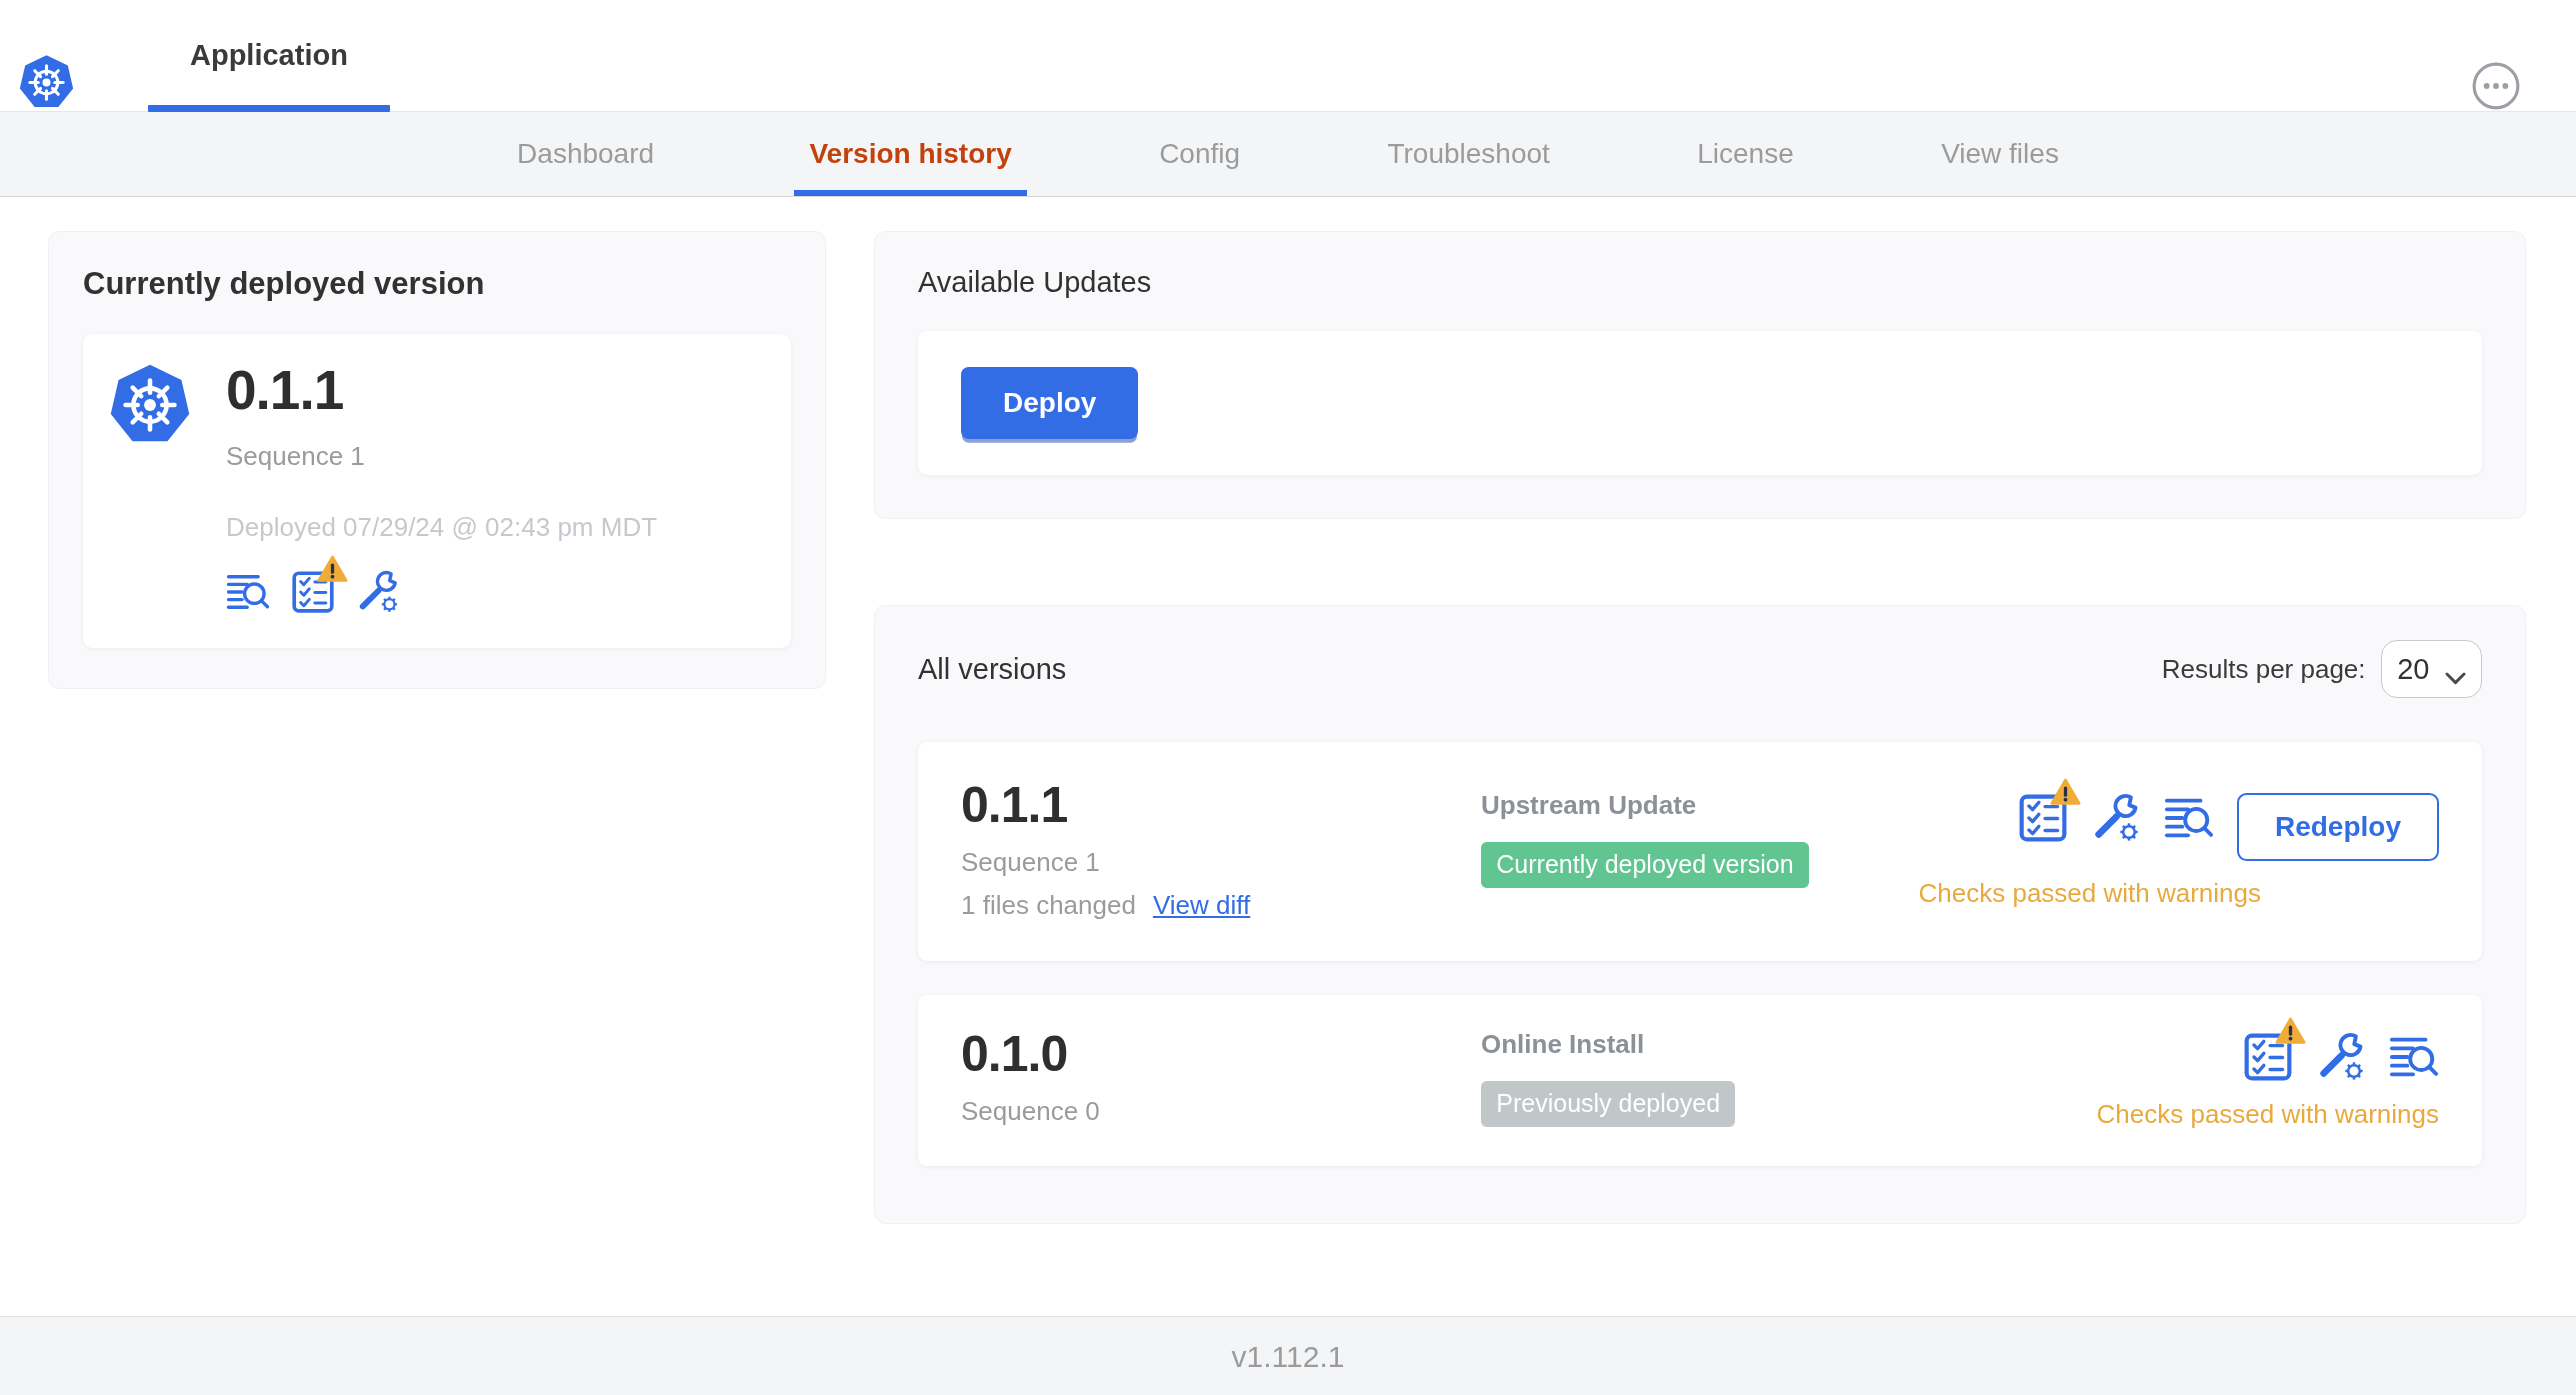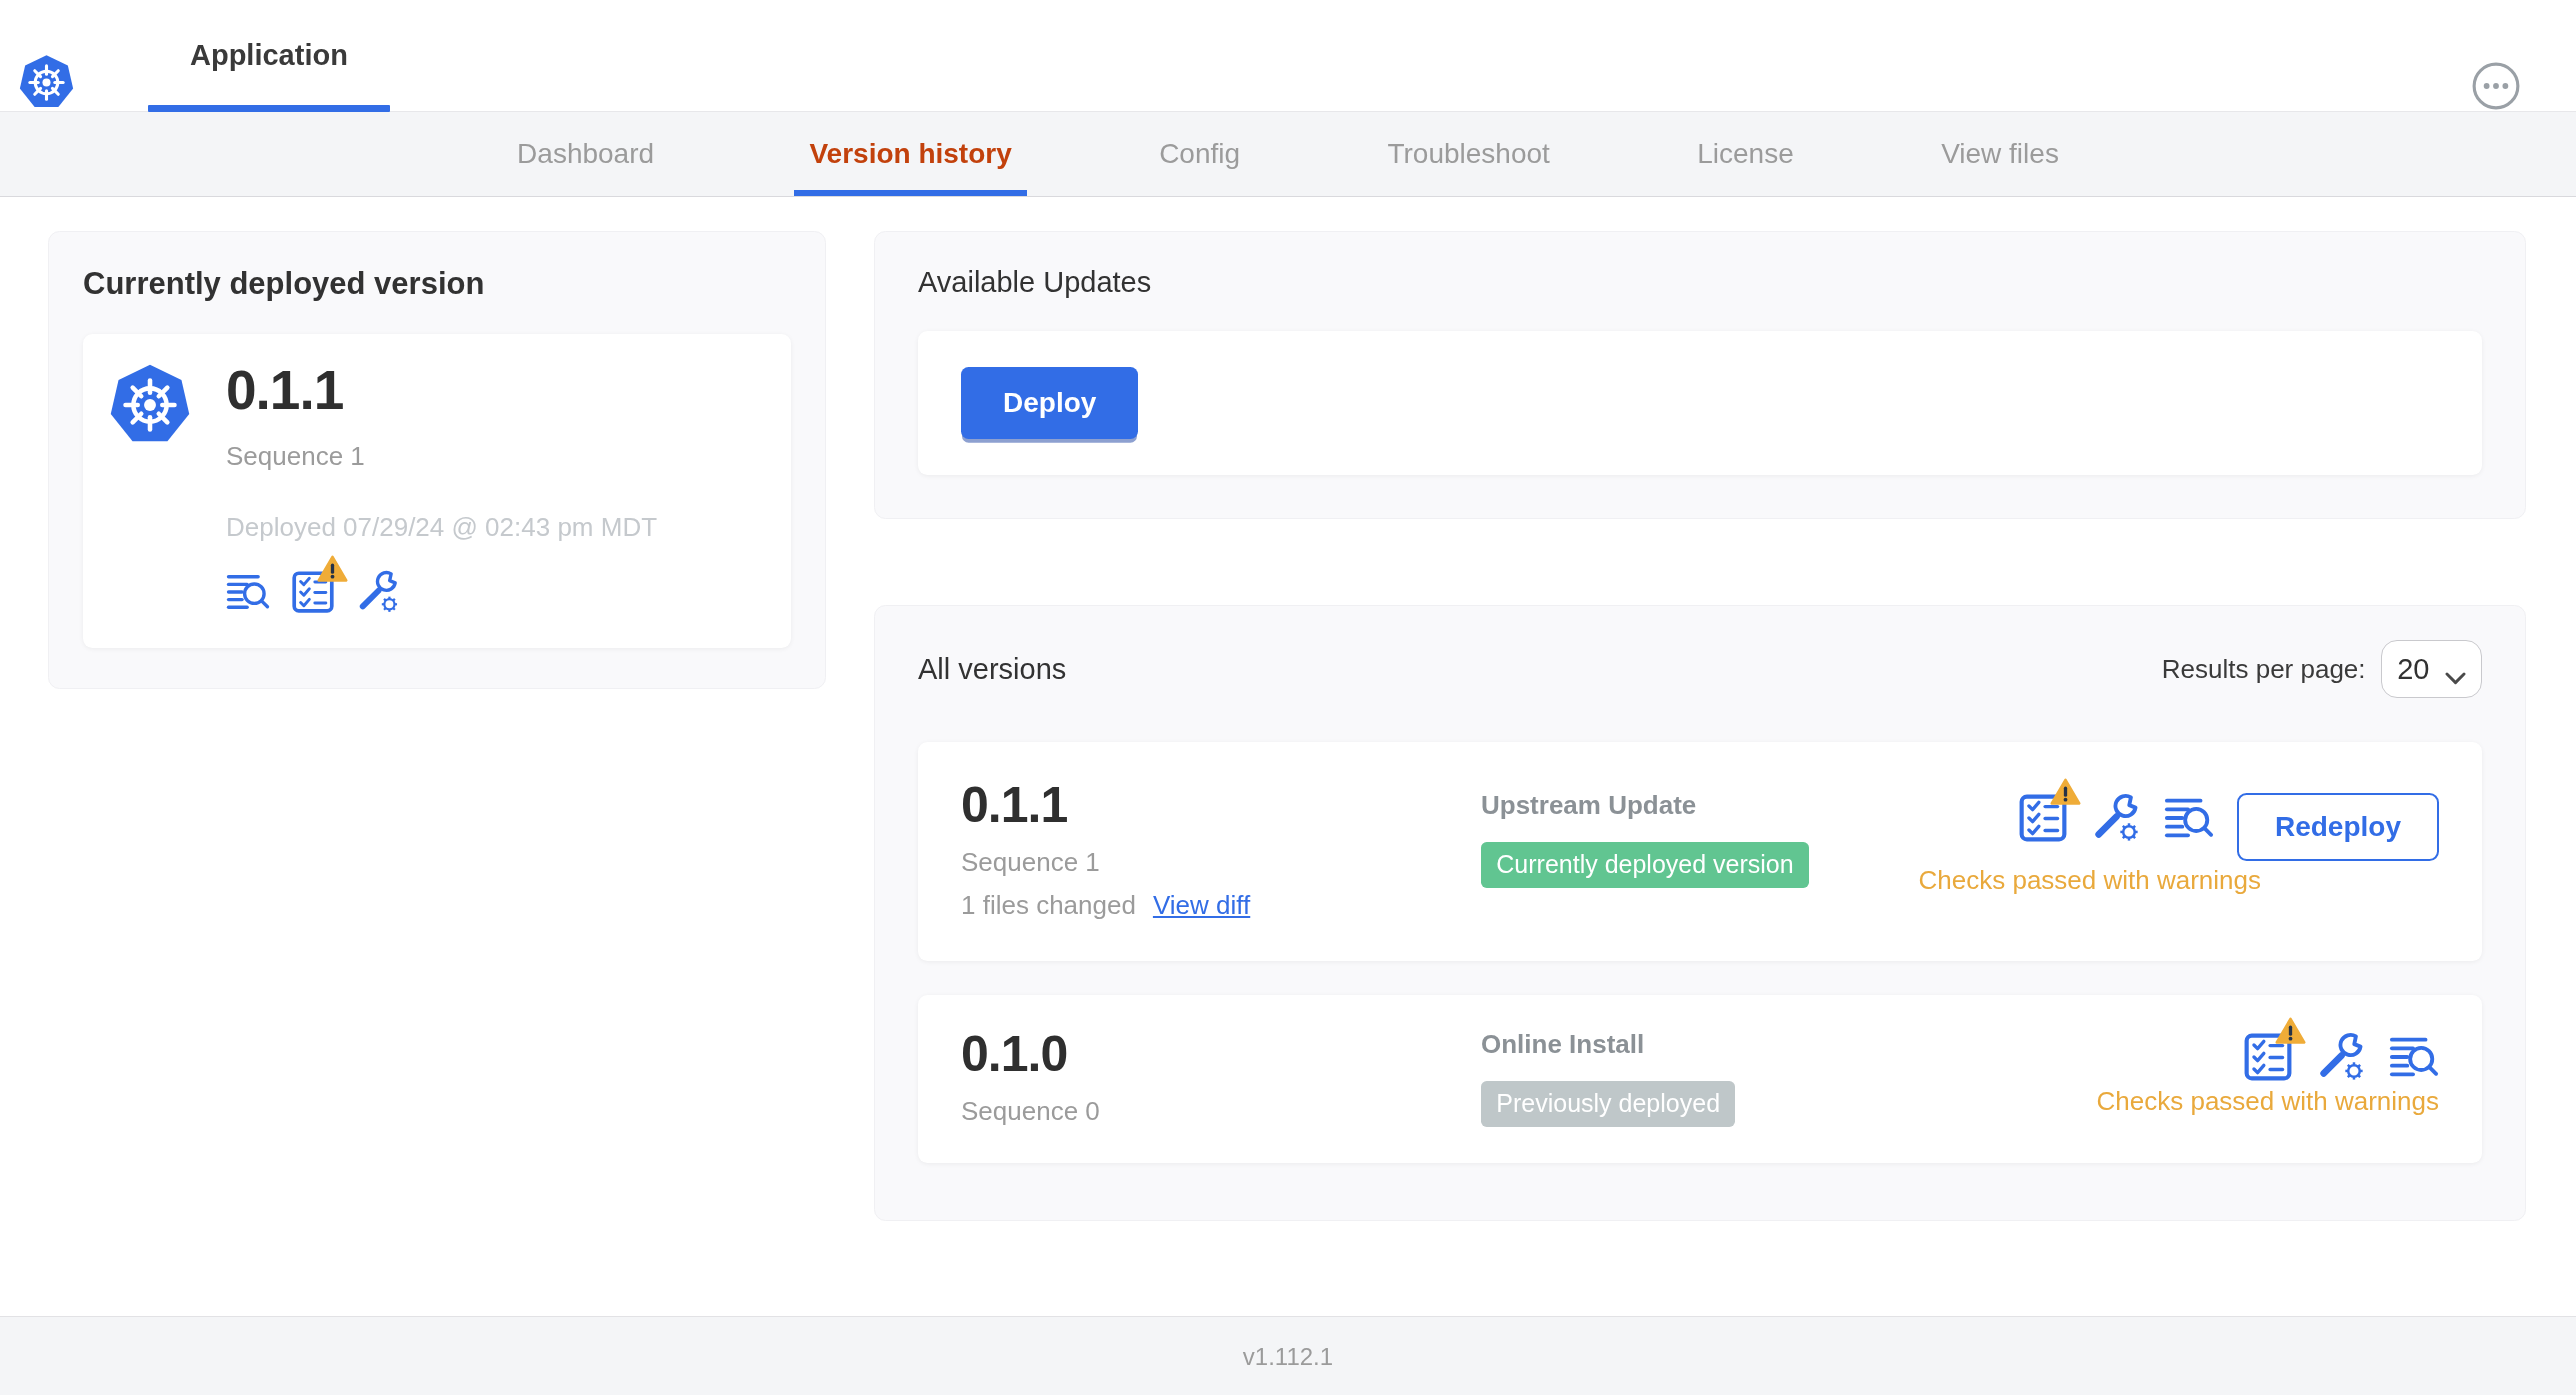"Checks passed with warnings" .checks-text { margin-top: 4px -> 17px }
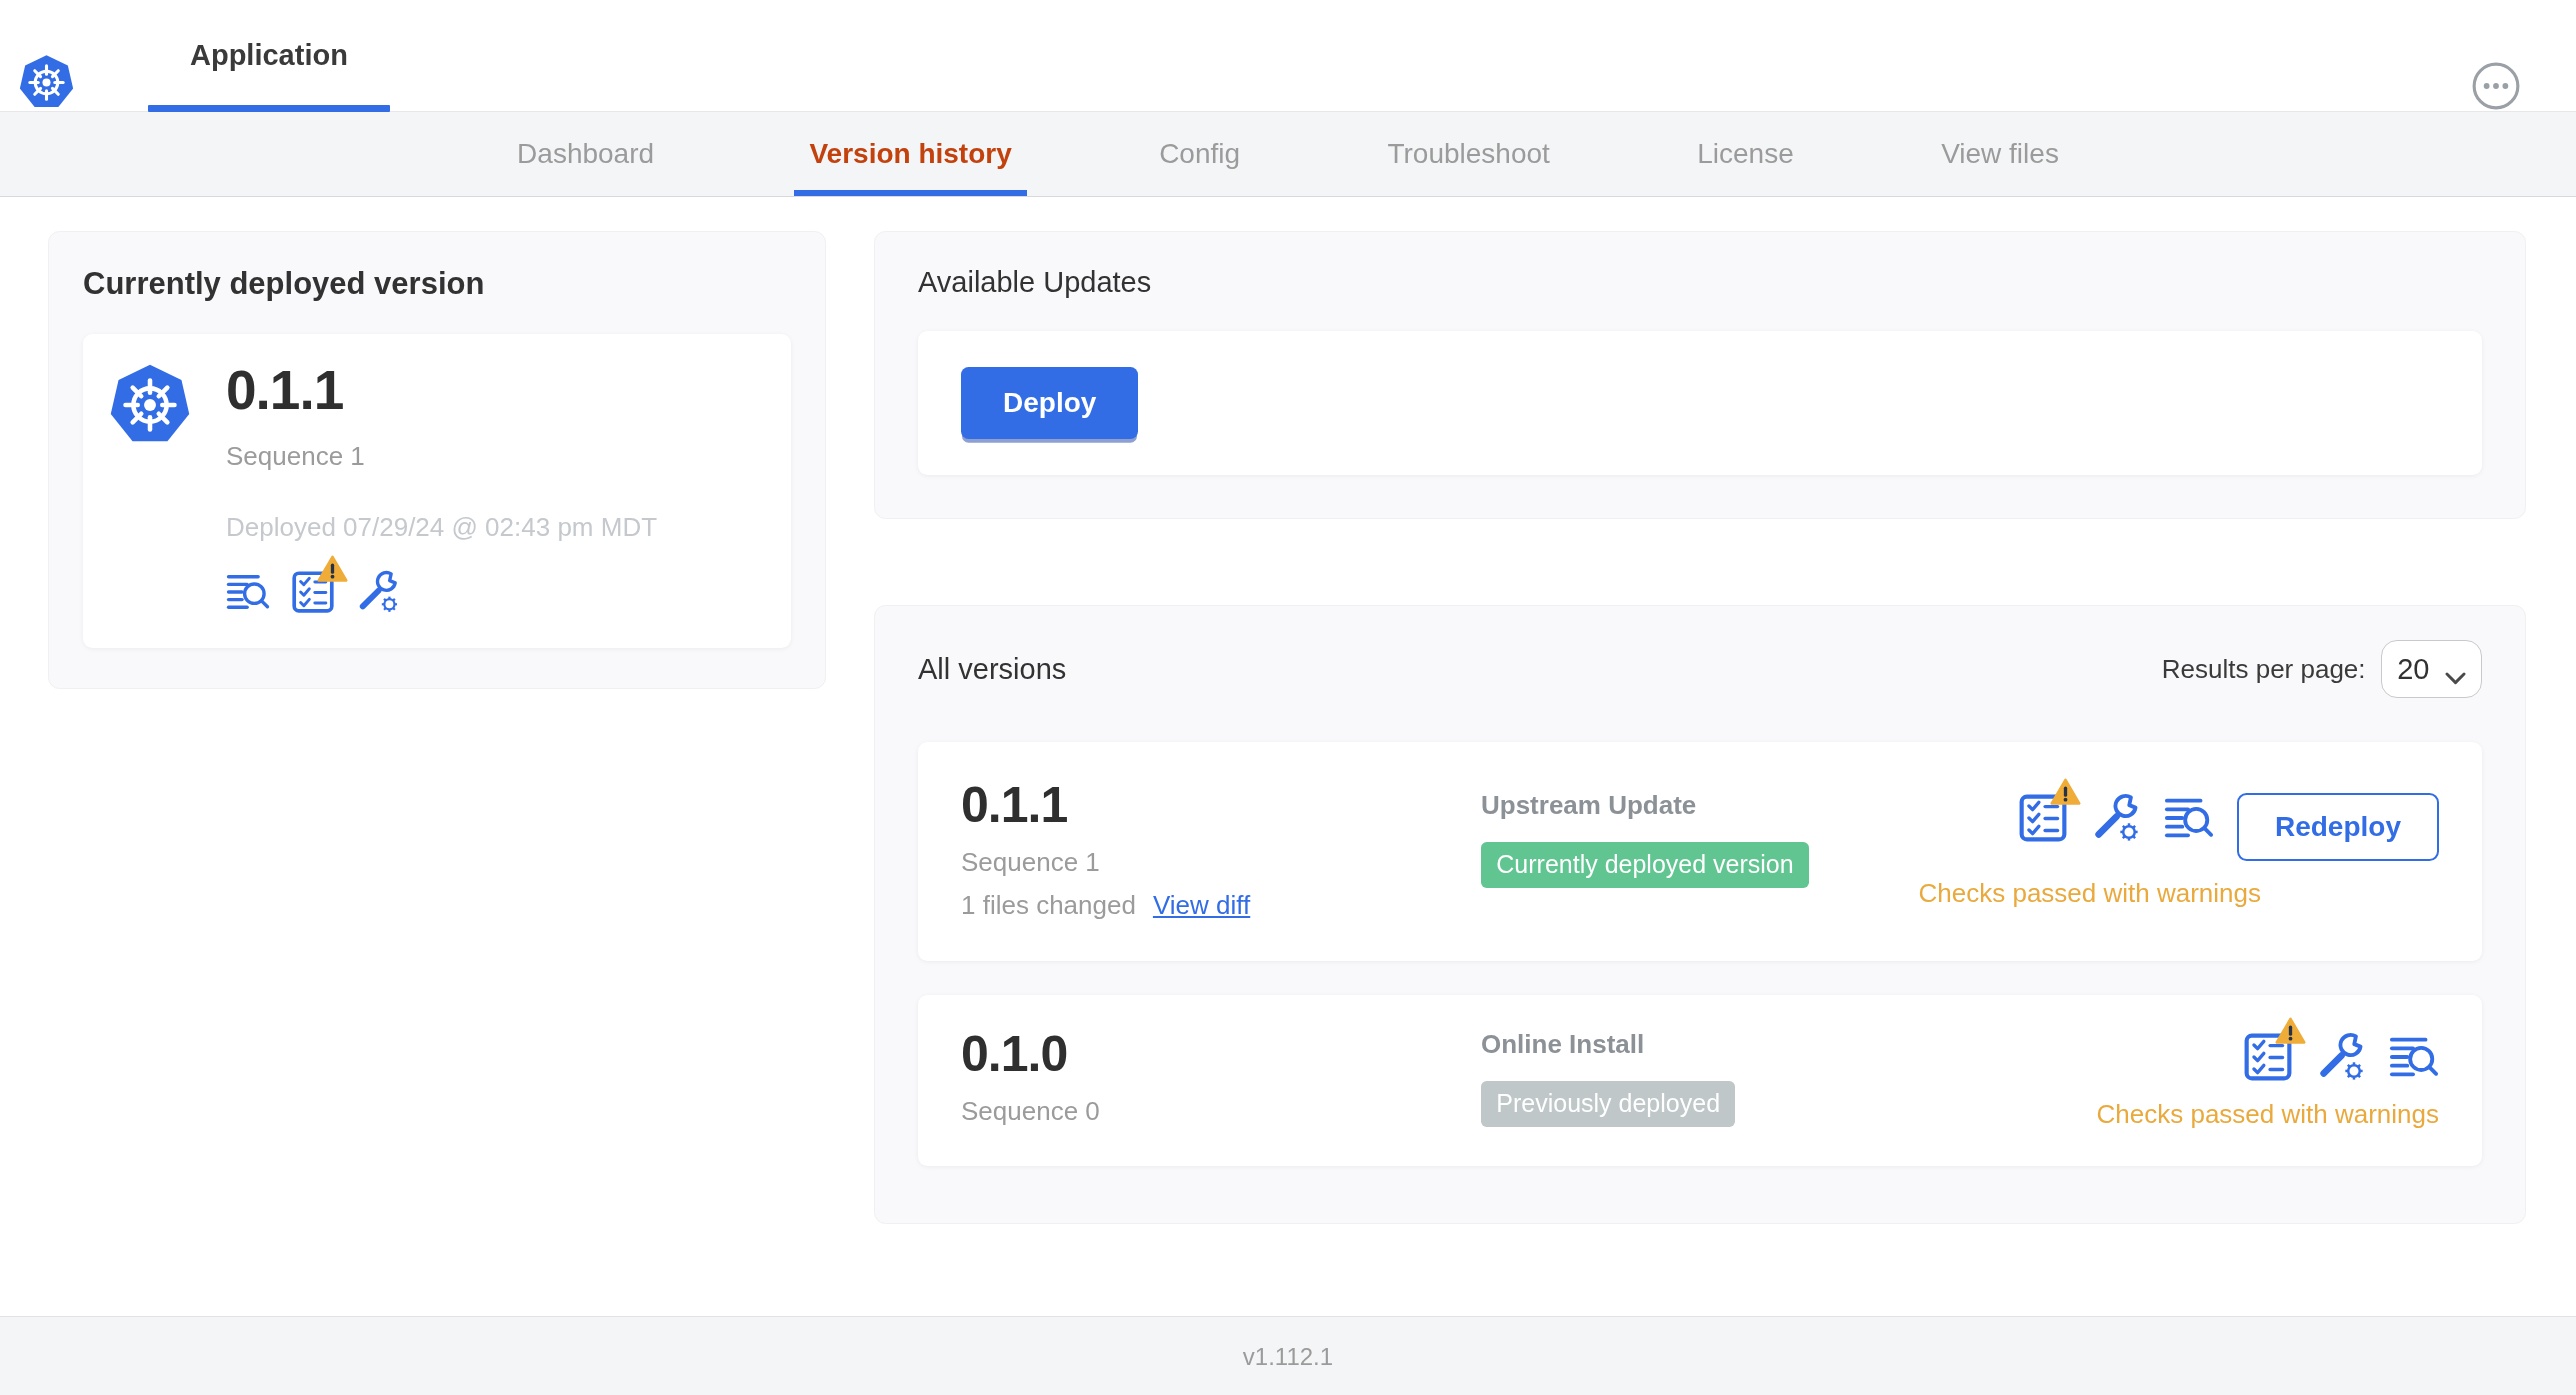"v1.112.1" .footer { font-size: 24px -> 30px }
